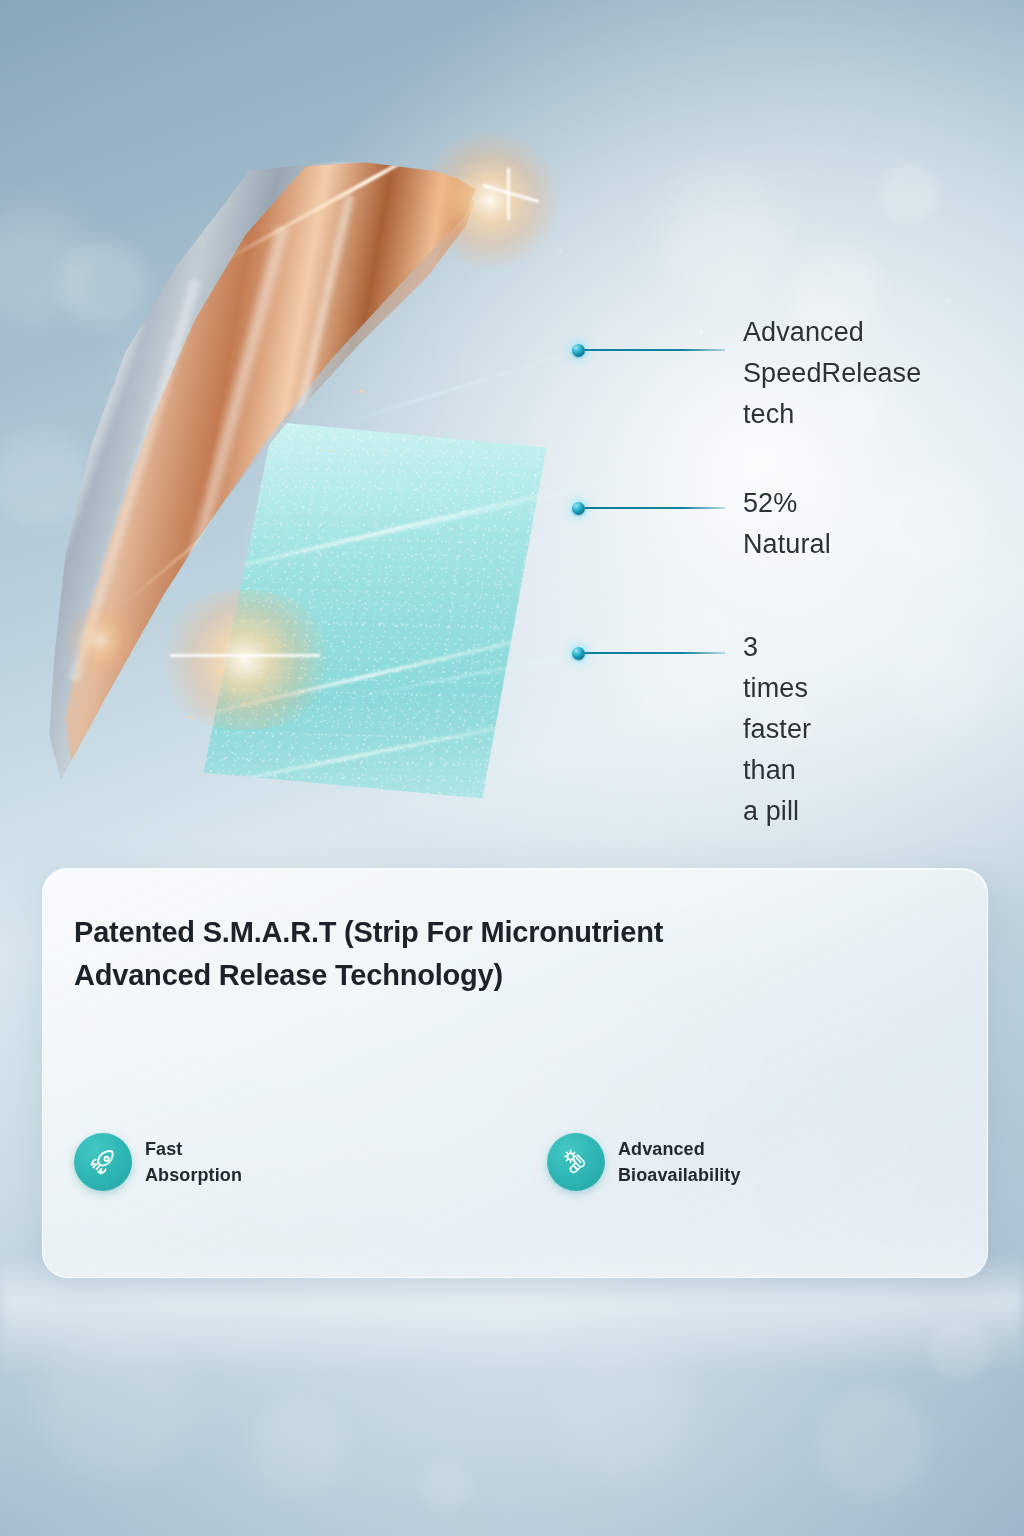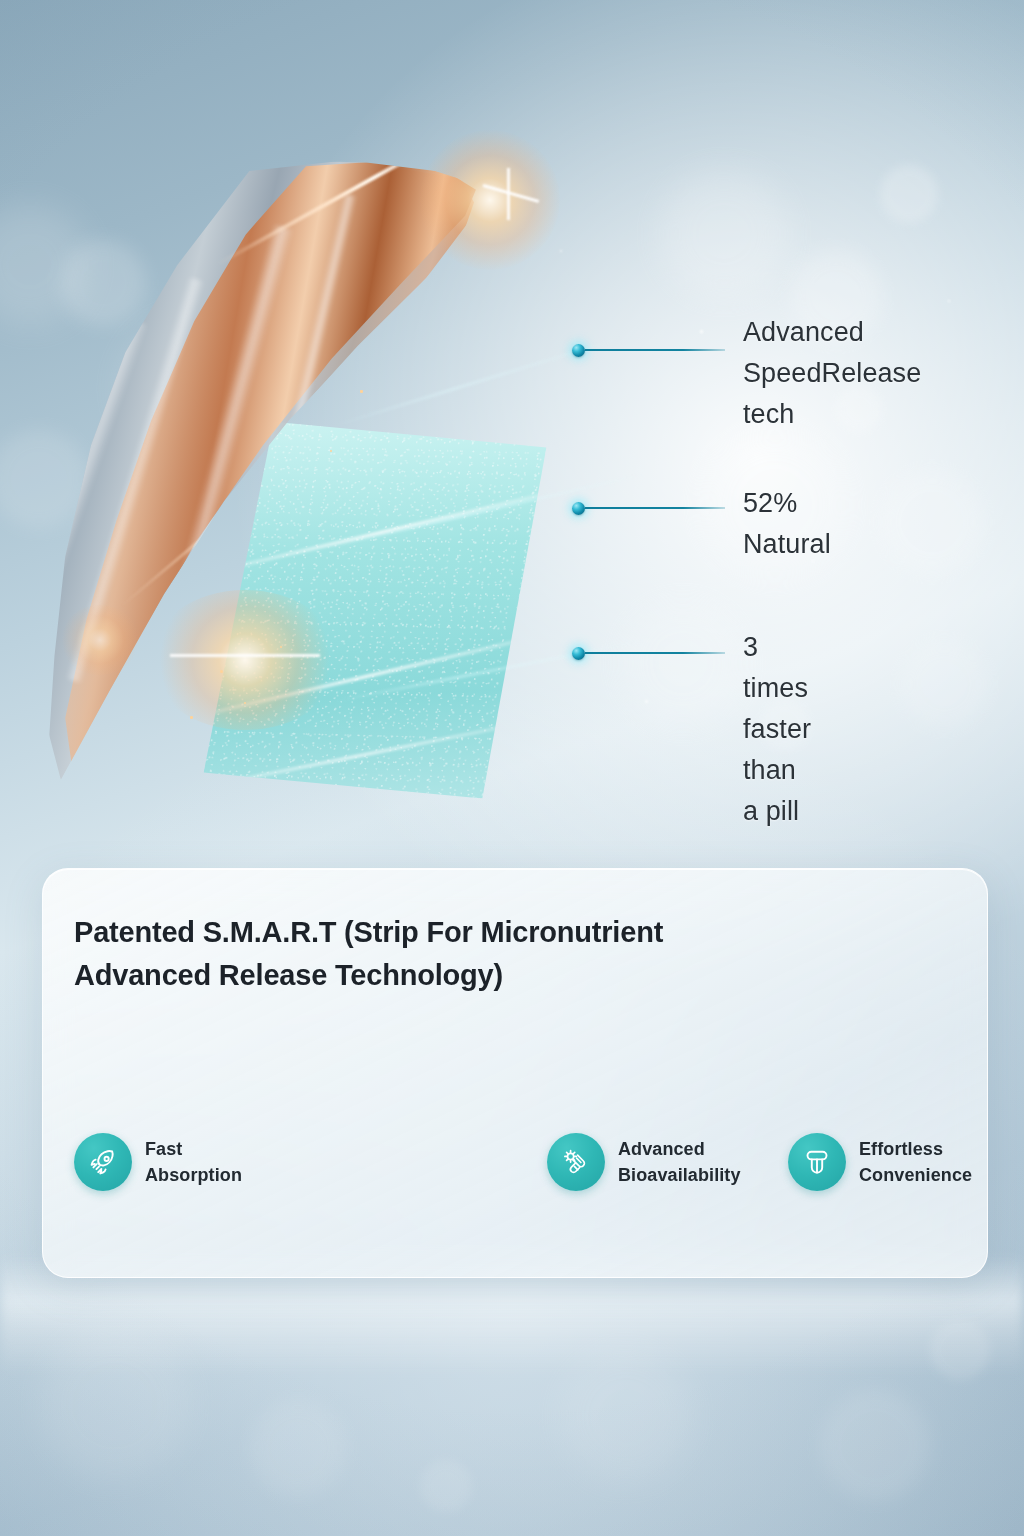"Effortless" div.badge { html: <div> <div> <svg> <rect></rect> <path></path> <path></path> </svg> </div> <div>Effortless Convenience</div> </div> -> none }
